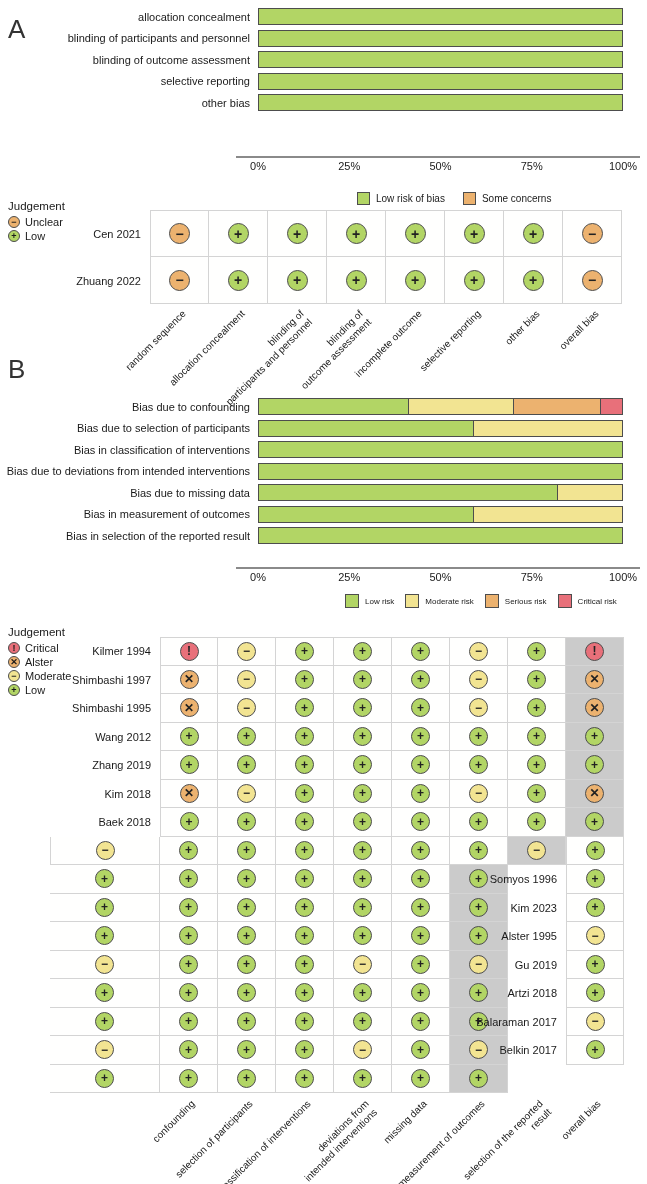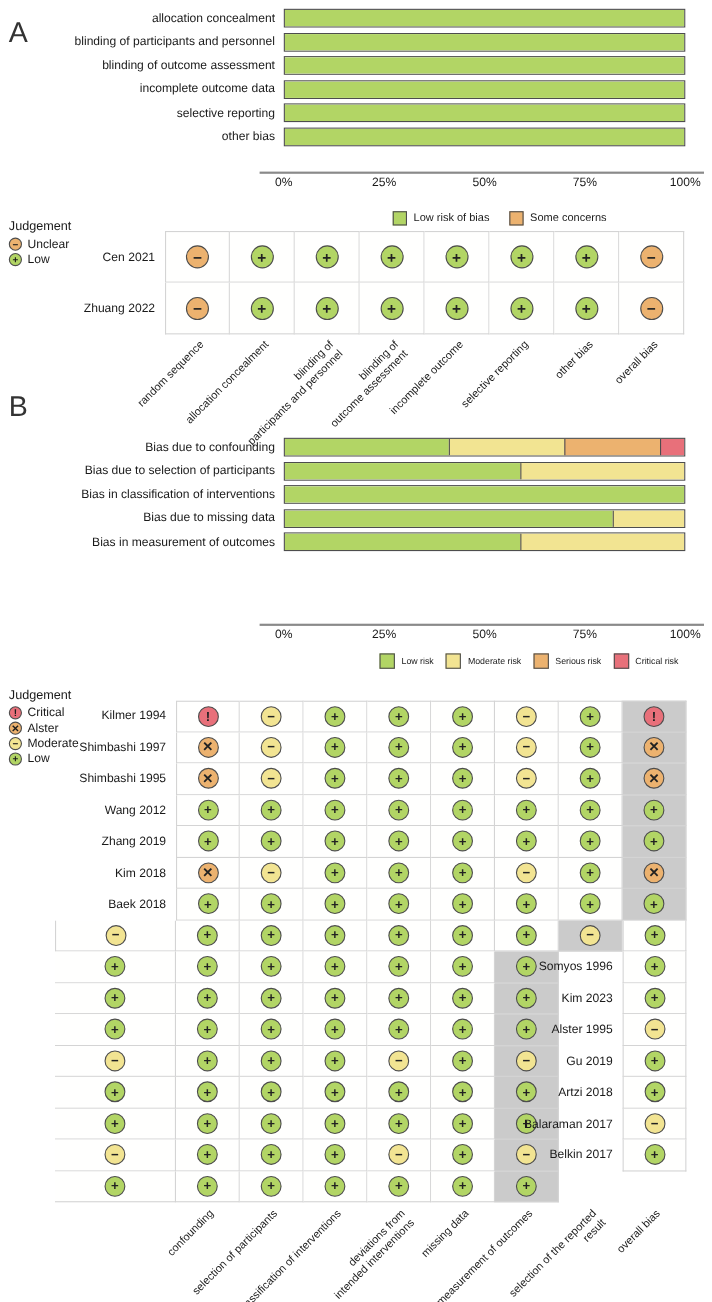"incomplete outcome data" div.bar-row { html: <div> <div>incomplete outcome data</div> <div> <div></div> </div> </div> -> none }
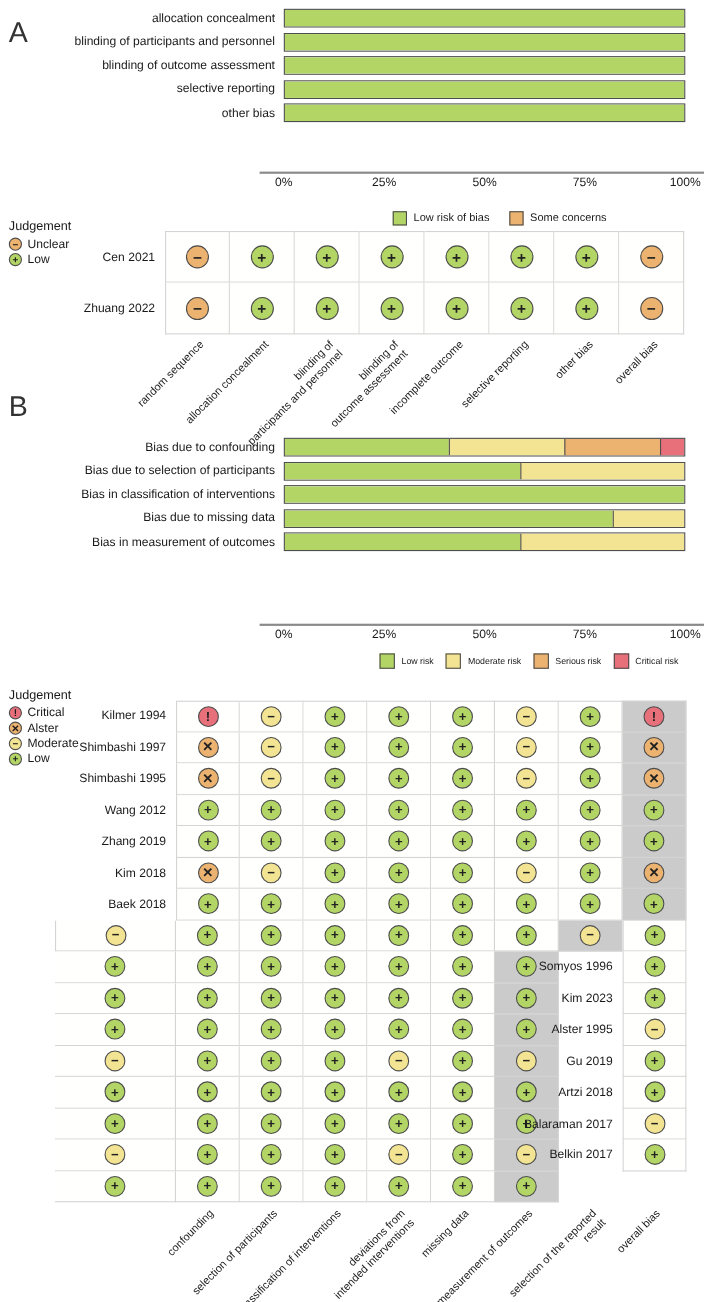"Bias due to deviations from" div.bar-row { html: none -> <div> <div>Bias due to deviations from intended interventions</div> <div> <div></div> </div> </div> }
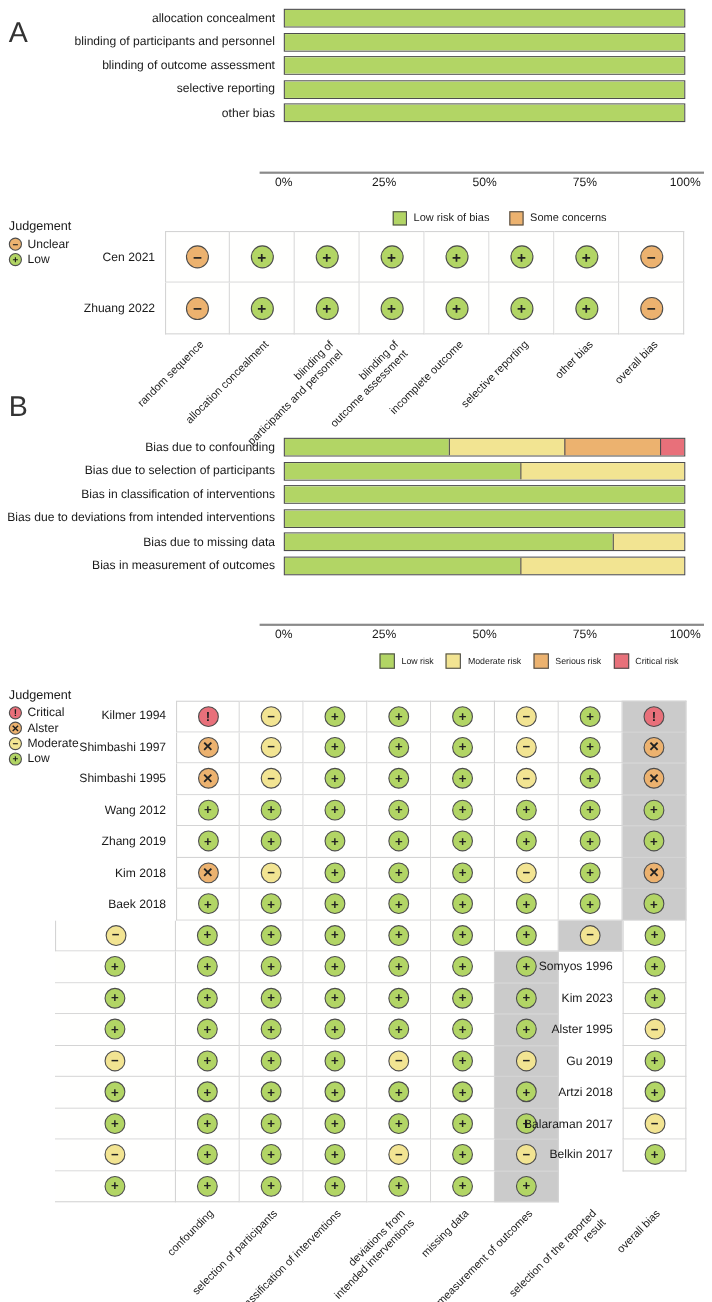"Bias in selection of the" div.bar-row { html: none -> <div> <div>Bias in selection of the reported result</div> <div> <div></div> </div> </div> }
